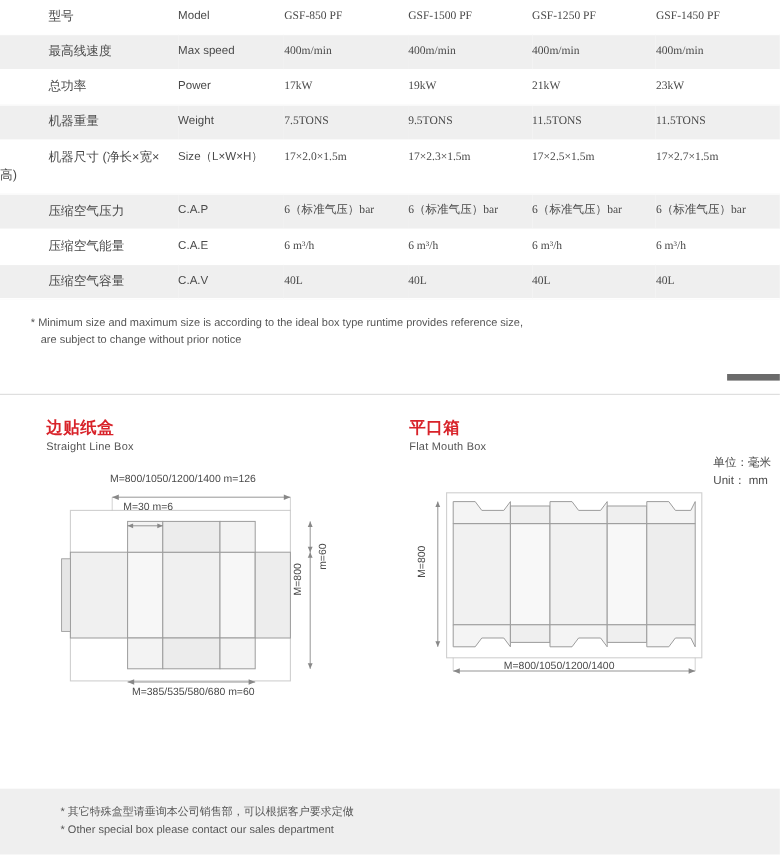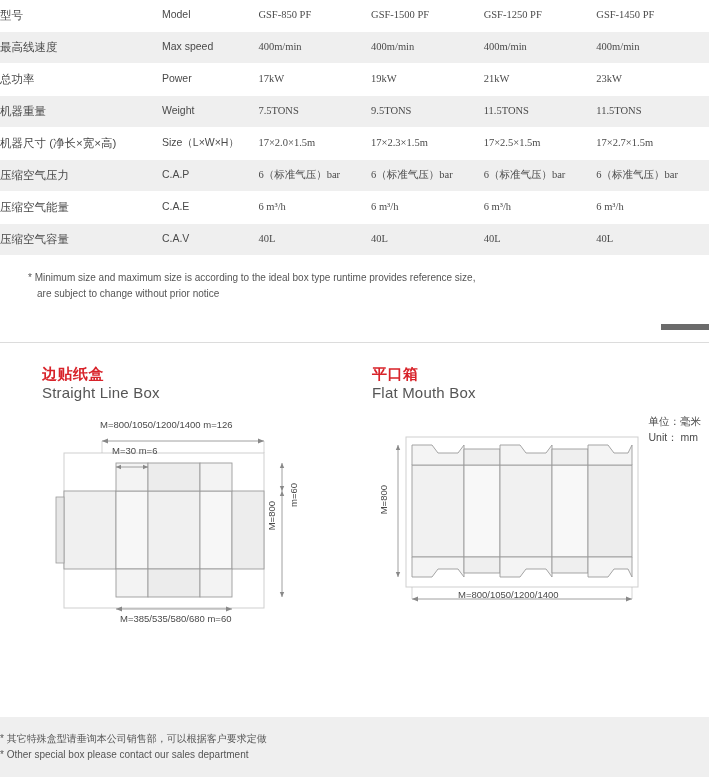"型号" .cell-cn { padding-left: none -> 44px }
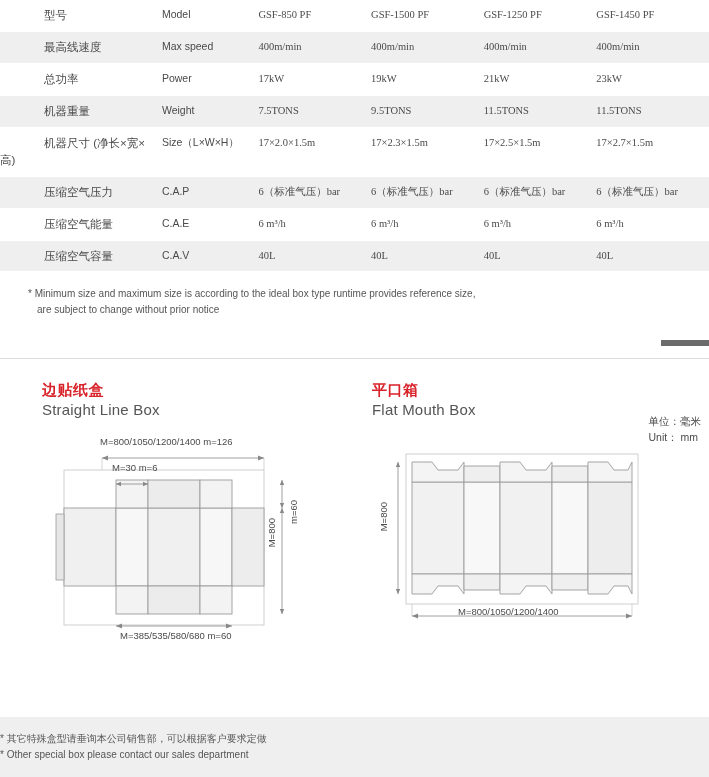"Straight Line Box" .box-title-en { font-size: 15px -> 10px }
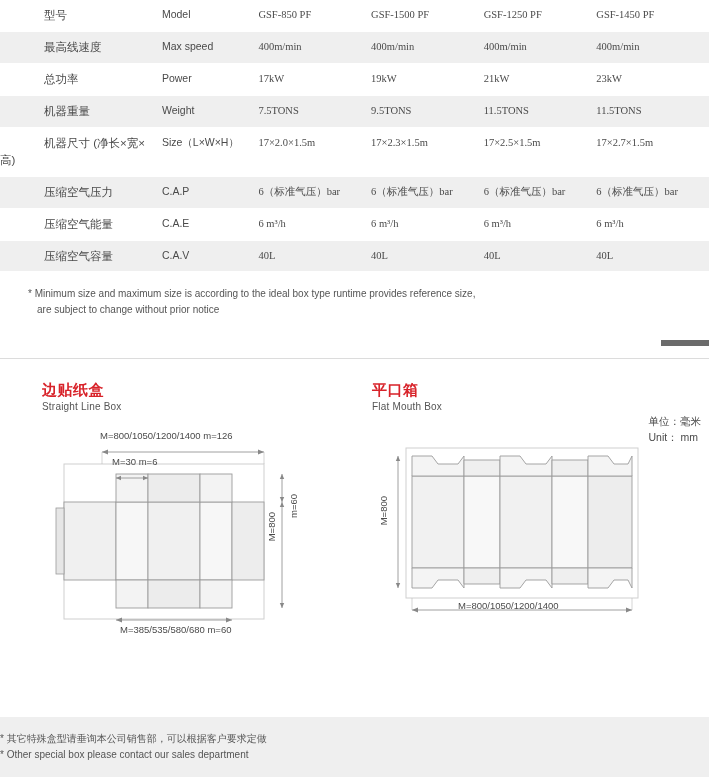"* 其它特殊盒型请垂询本公司销售部，可以根据客户要求定做" .footer-note .f-line { padding-left: none -> 55px }
